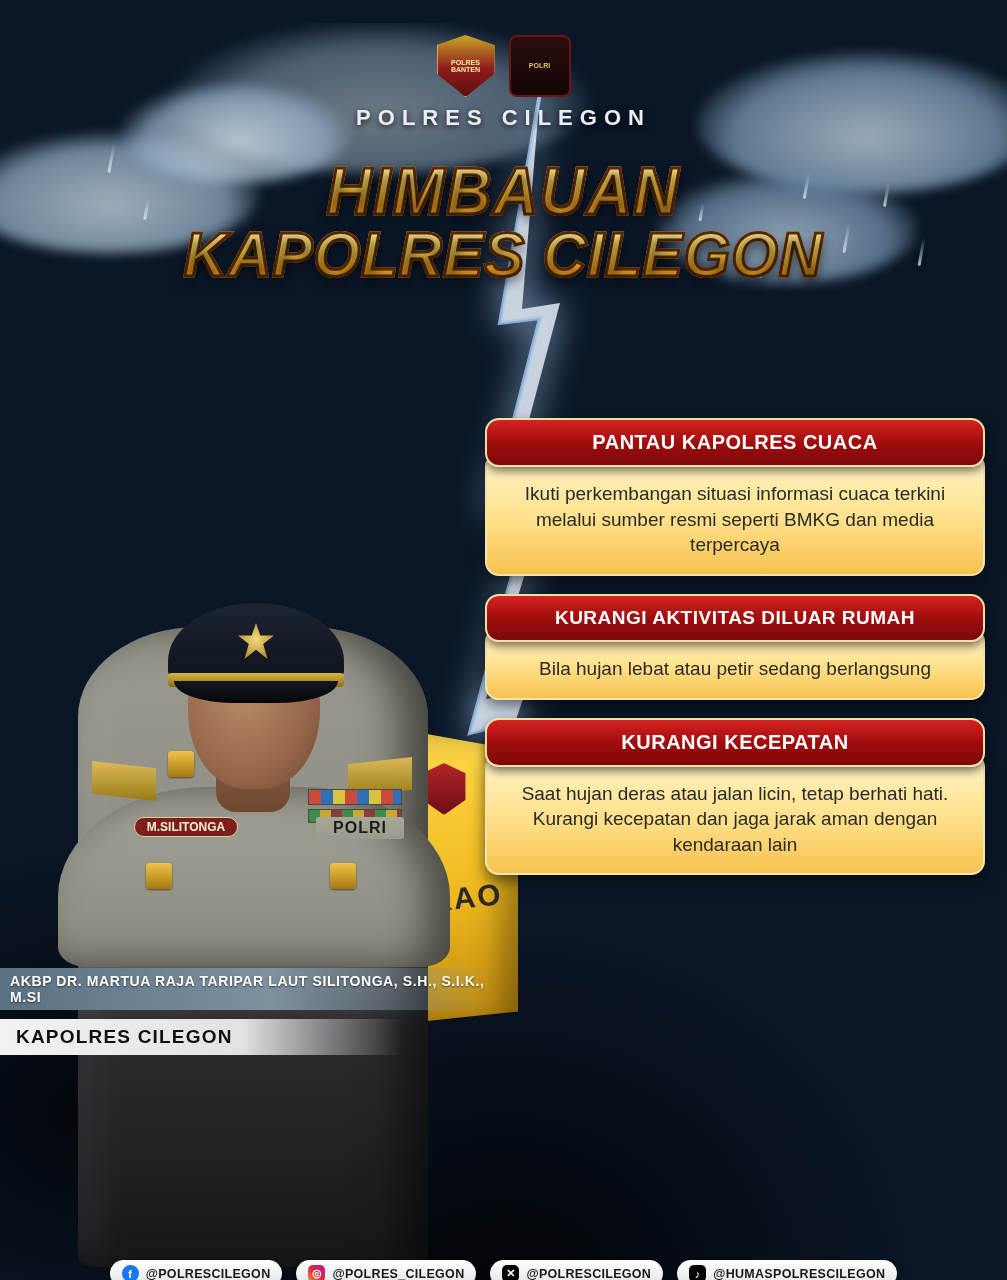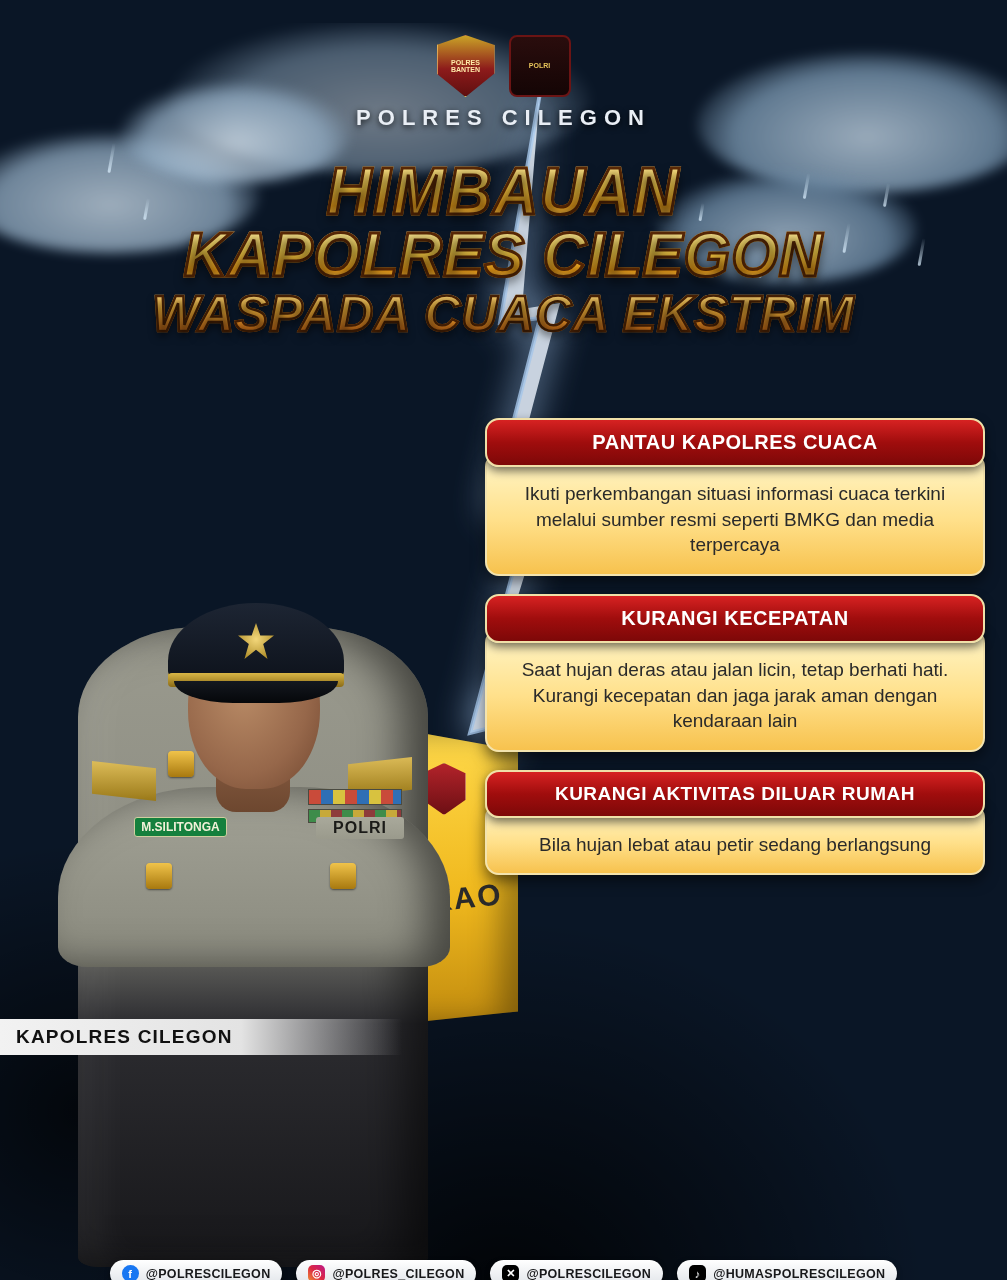"WASPADA CUACA EKSTRIM" div.title-3 { html: <div>WASPADA CUACA EKSTRIM</div> -> none }
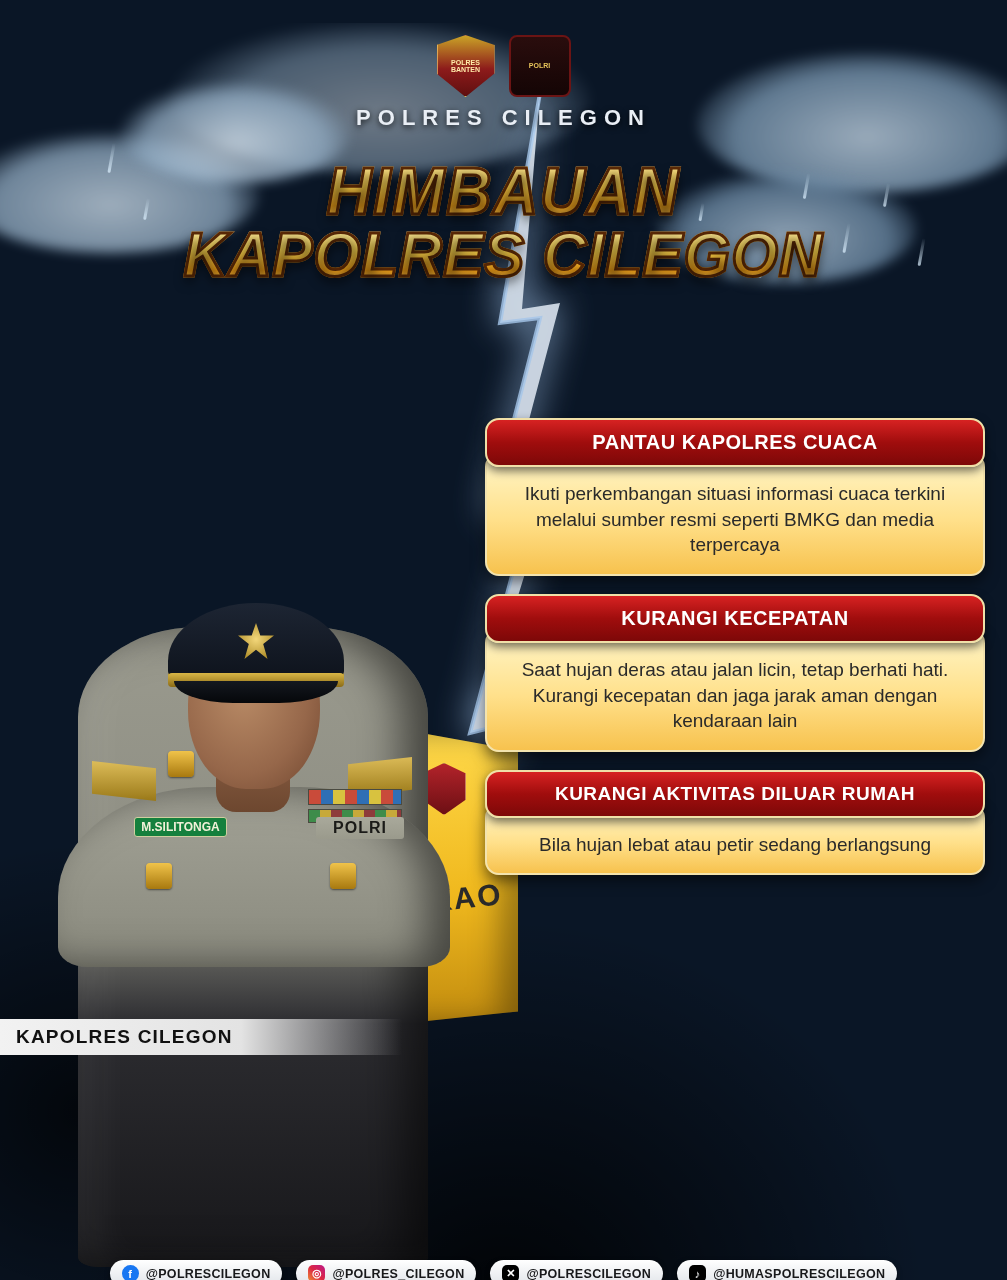"KURANGI KECEPATAN" div.card { order: before "KURANGI AKTIVITAS DILUAR RUMAH" -> after "KURANGI AKTIVITAS DILUAR RUMAH" }
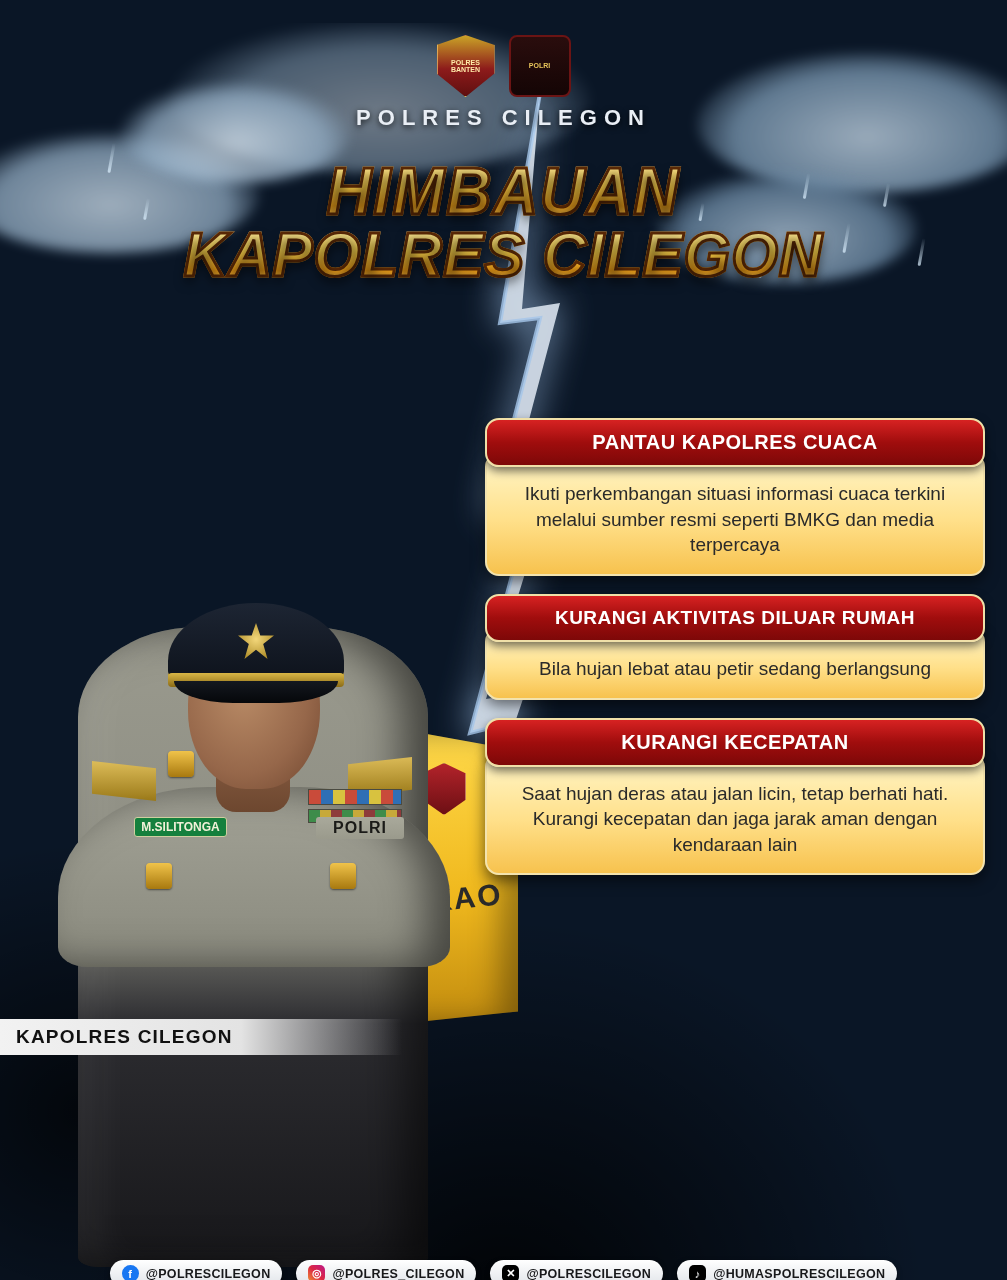"M.SILITONGA" .nametag { background: #15803d -> #7f1d1d; border-radius: 3px -> 10px; width: 93px -> 104px }
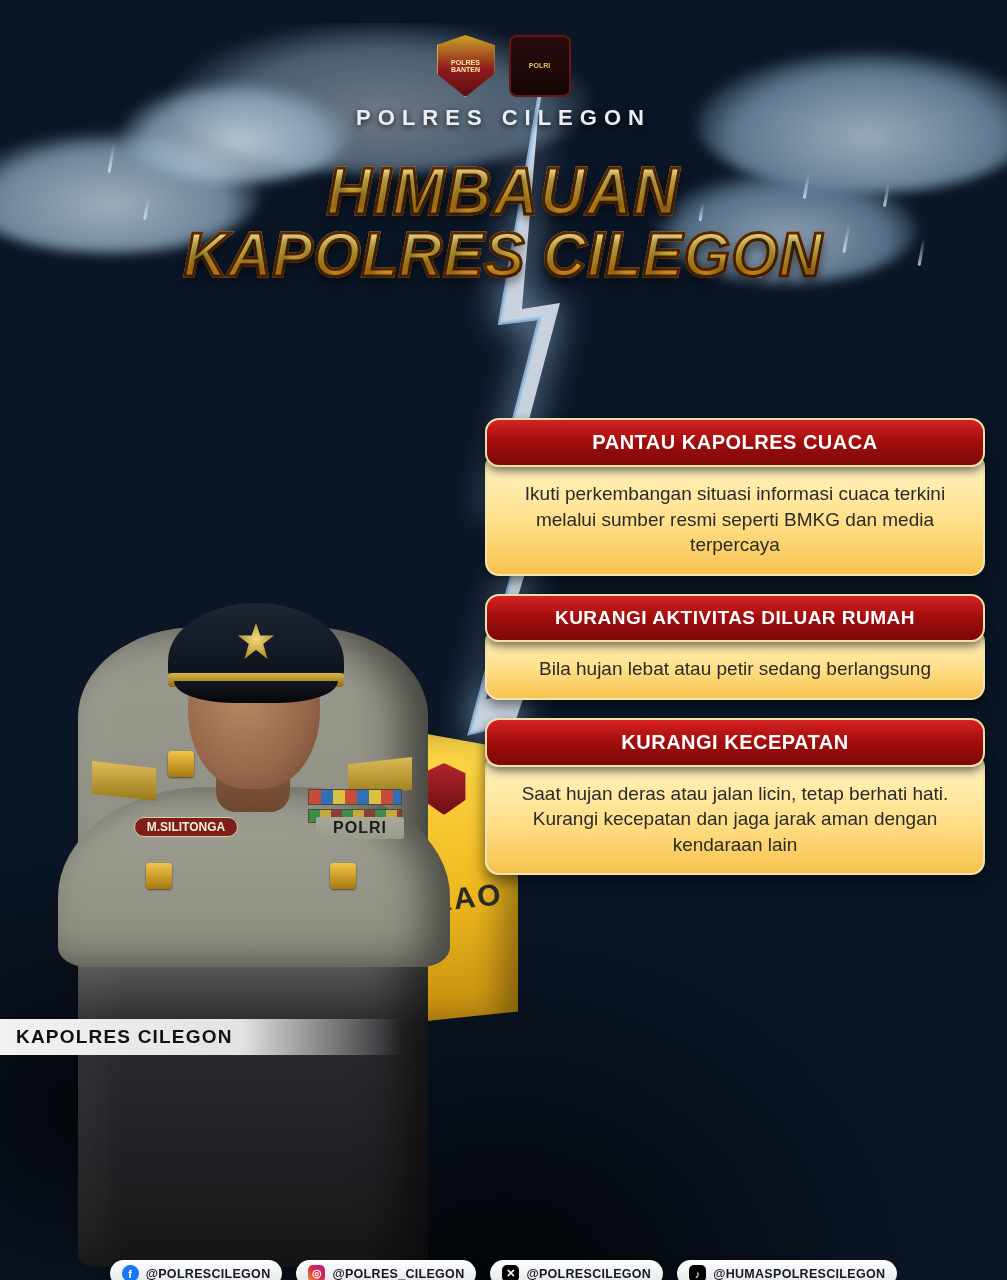"AKBP DR. MARTUA RAJA TARIPAR" div.name-bar { html: none -> <div> <span>AKBP DR. MARTUA RAJA TARIPAR LAUT SILITONGA, S.H., S.I.K., M.SI</span> </div> }
